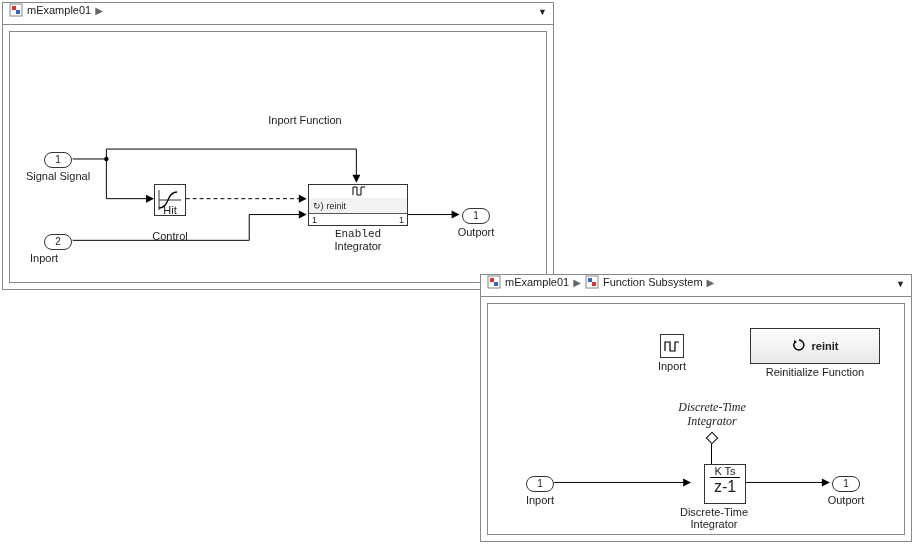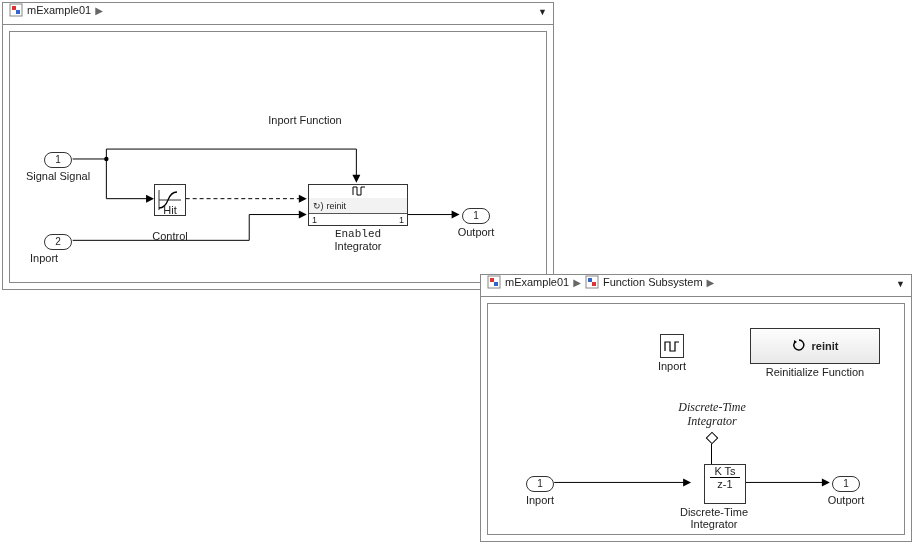"z-1" div { font-size: 11px -> 16px }
